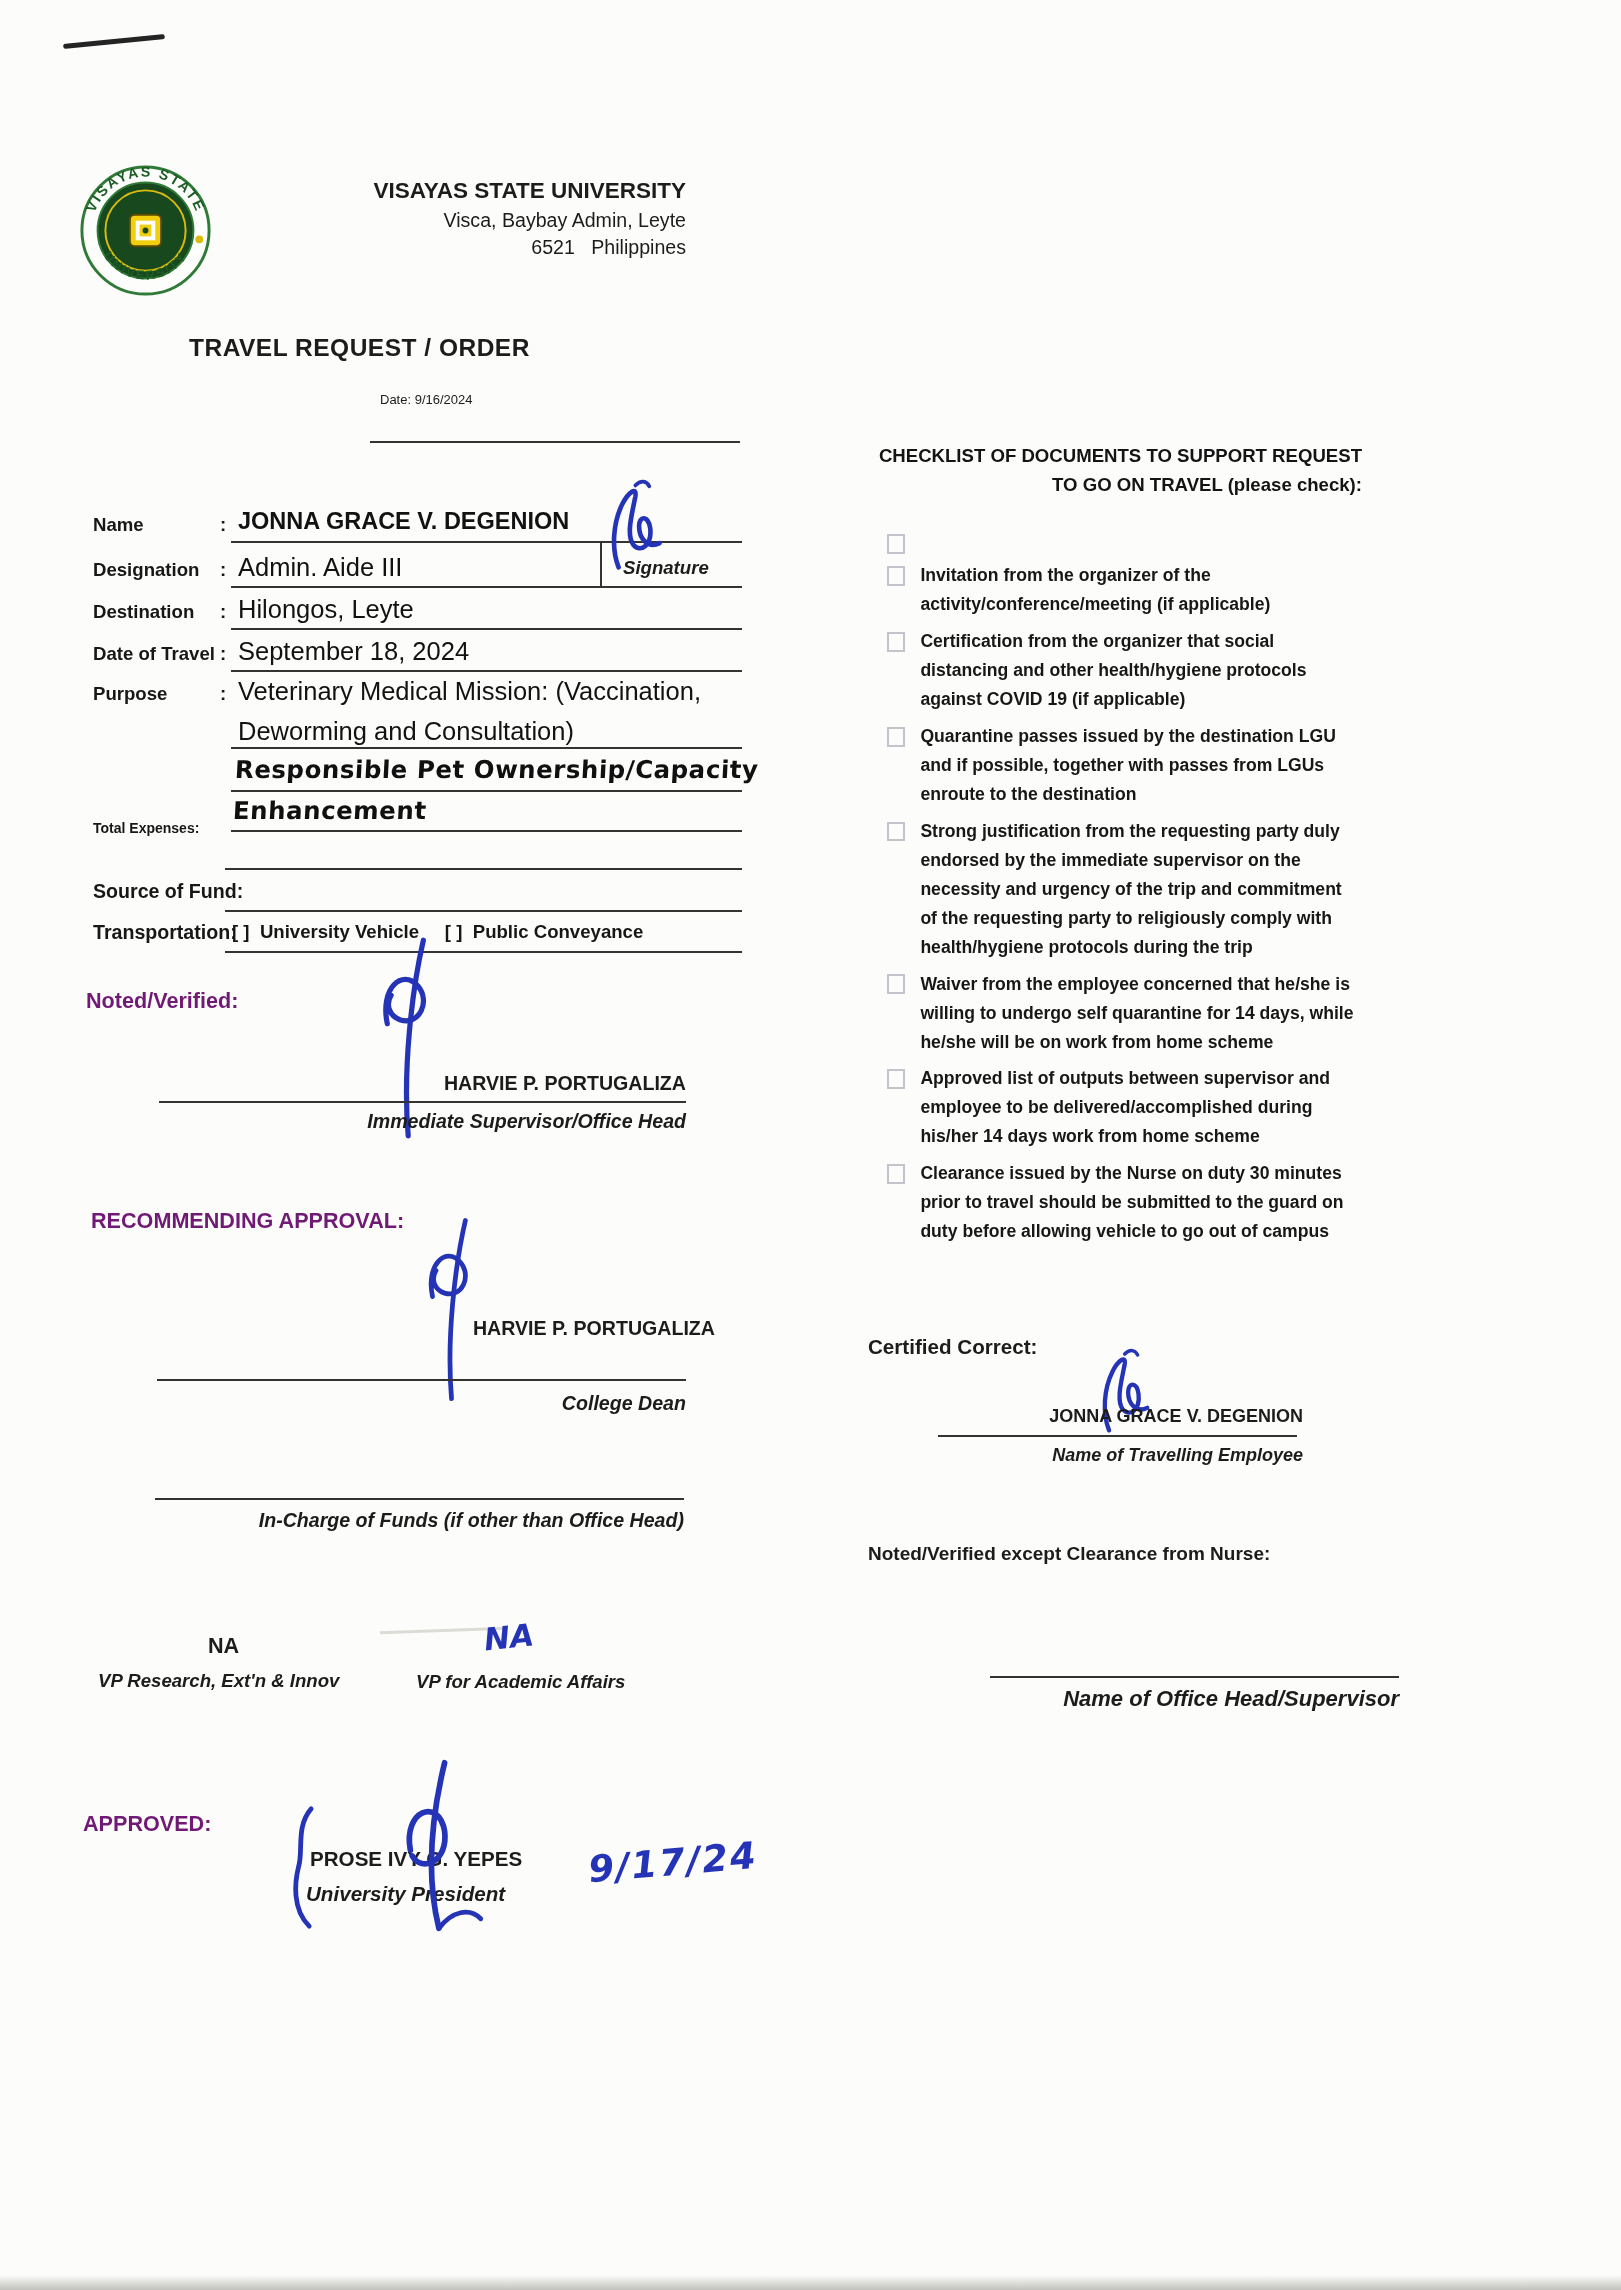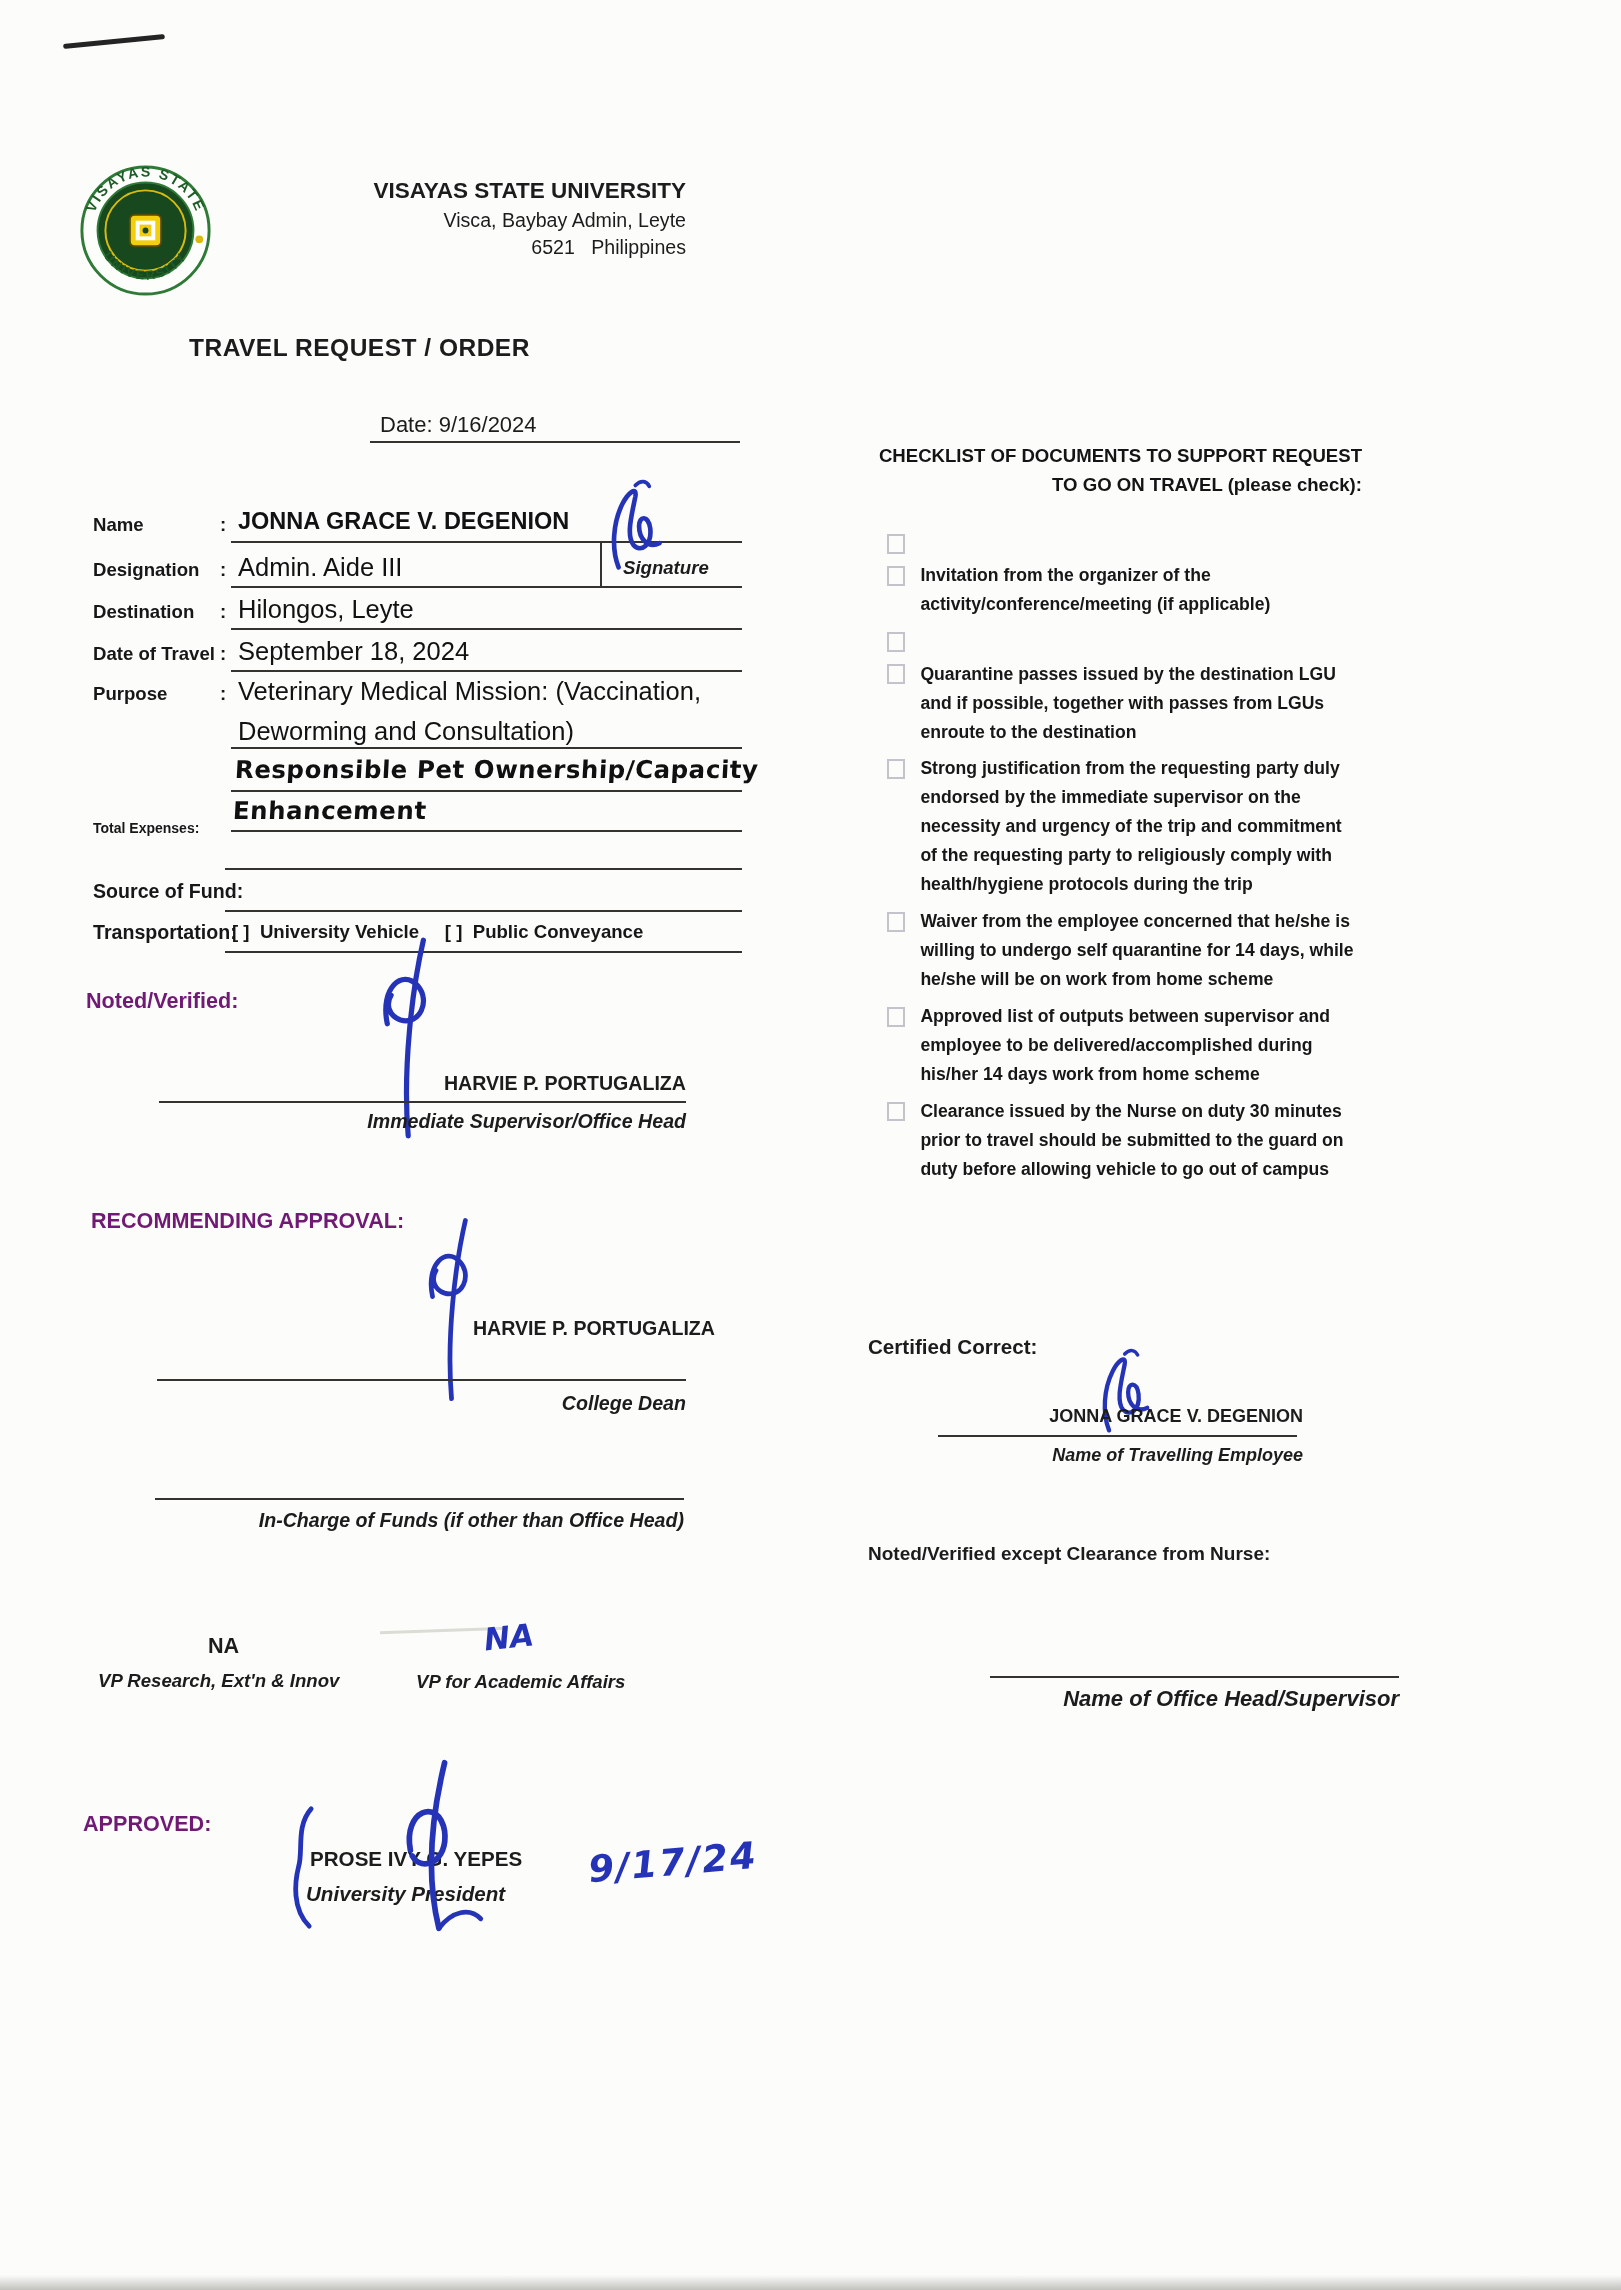"Date: 9/16/2024" div.abs { font-size: 22px -> 13px; top: 412px -> 392px }
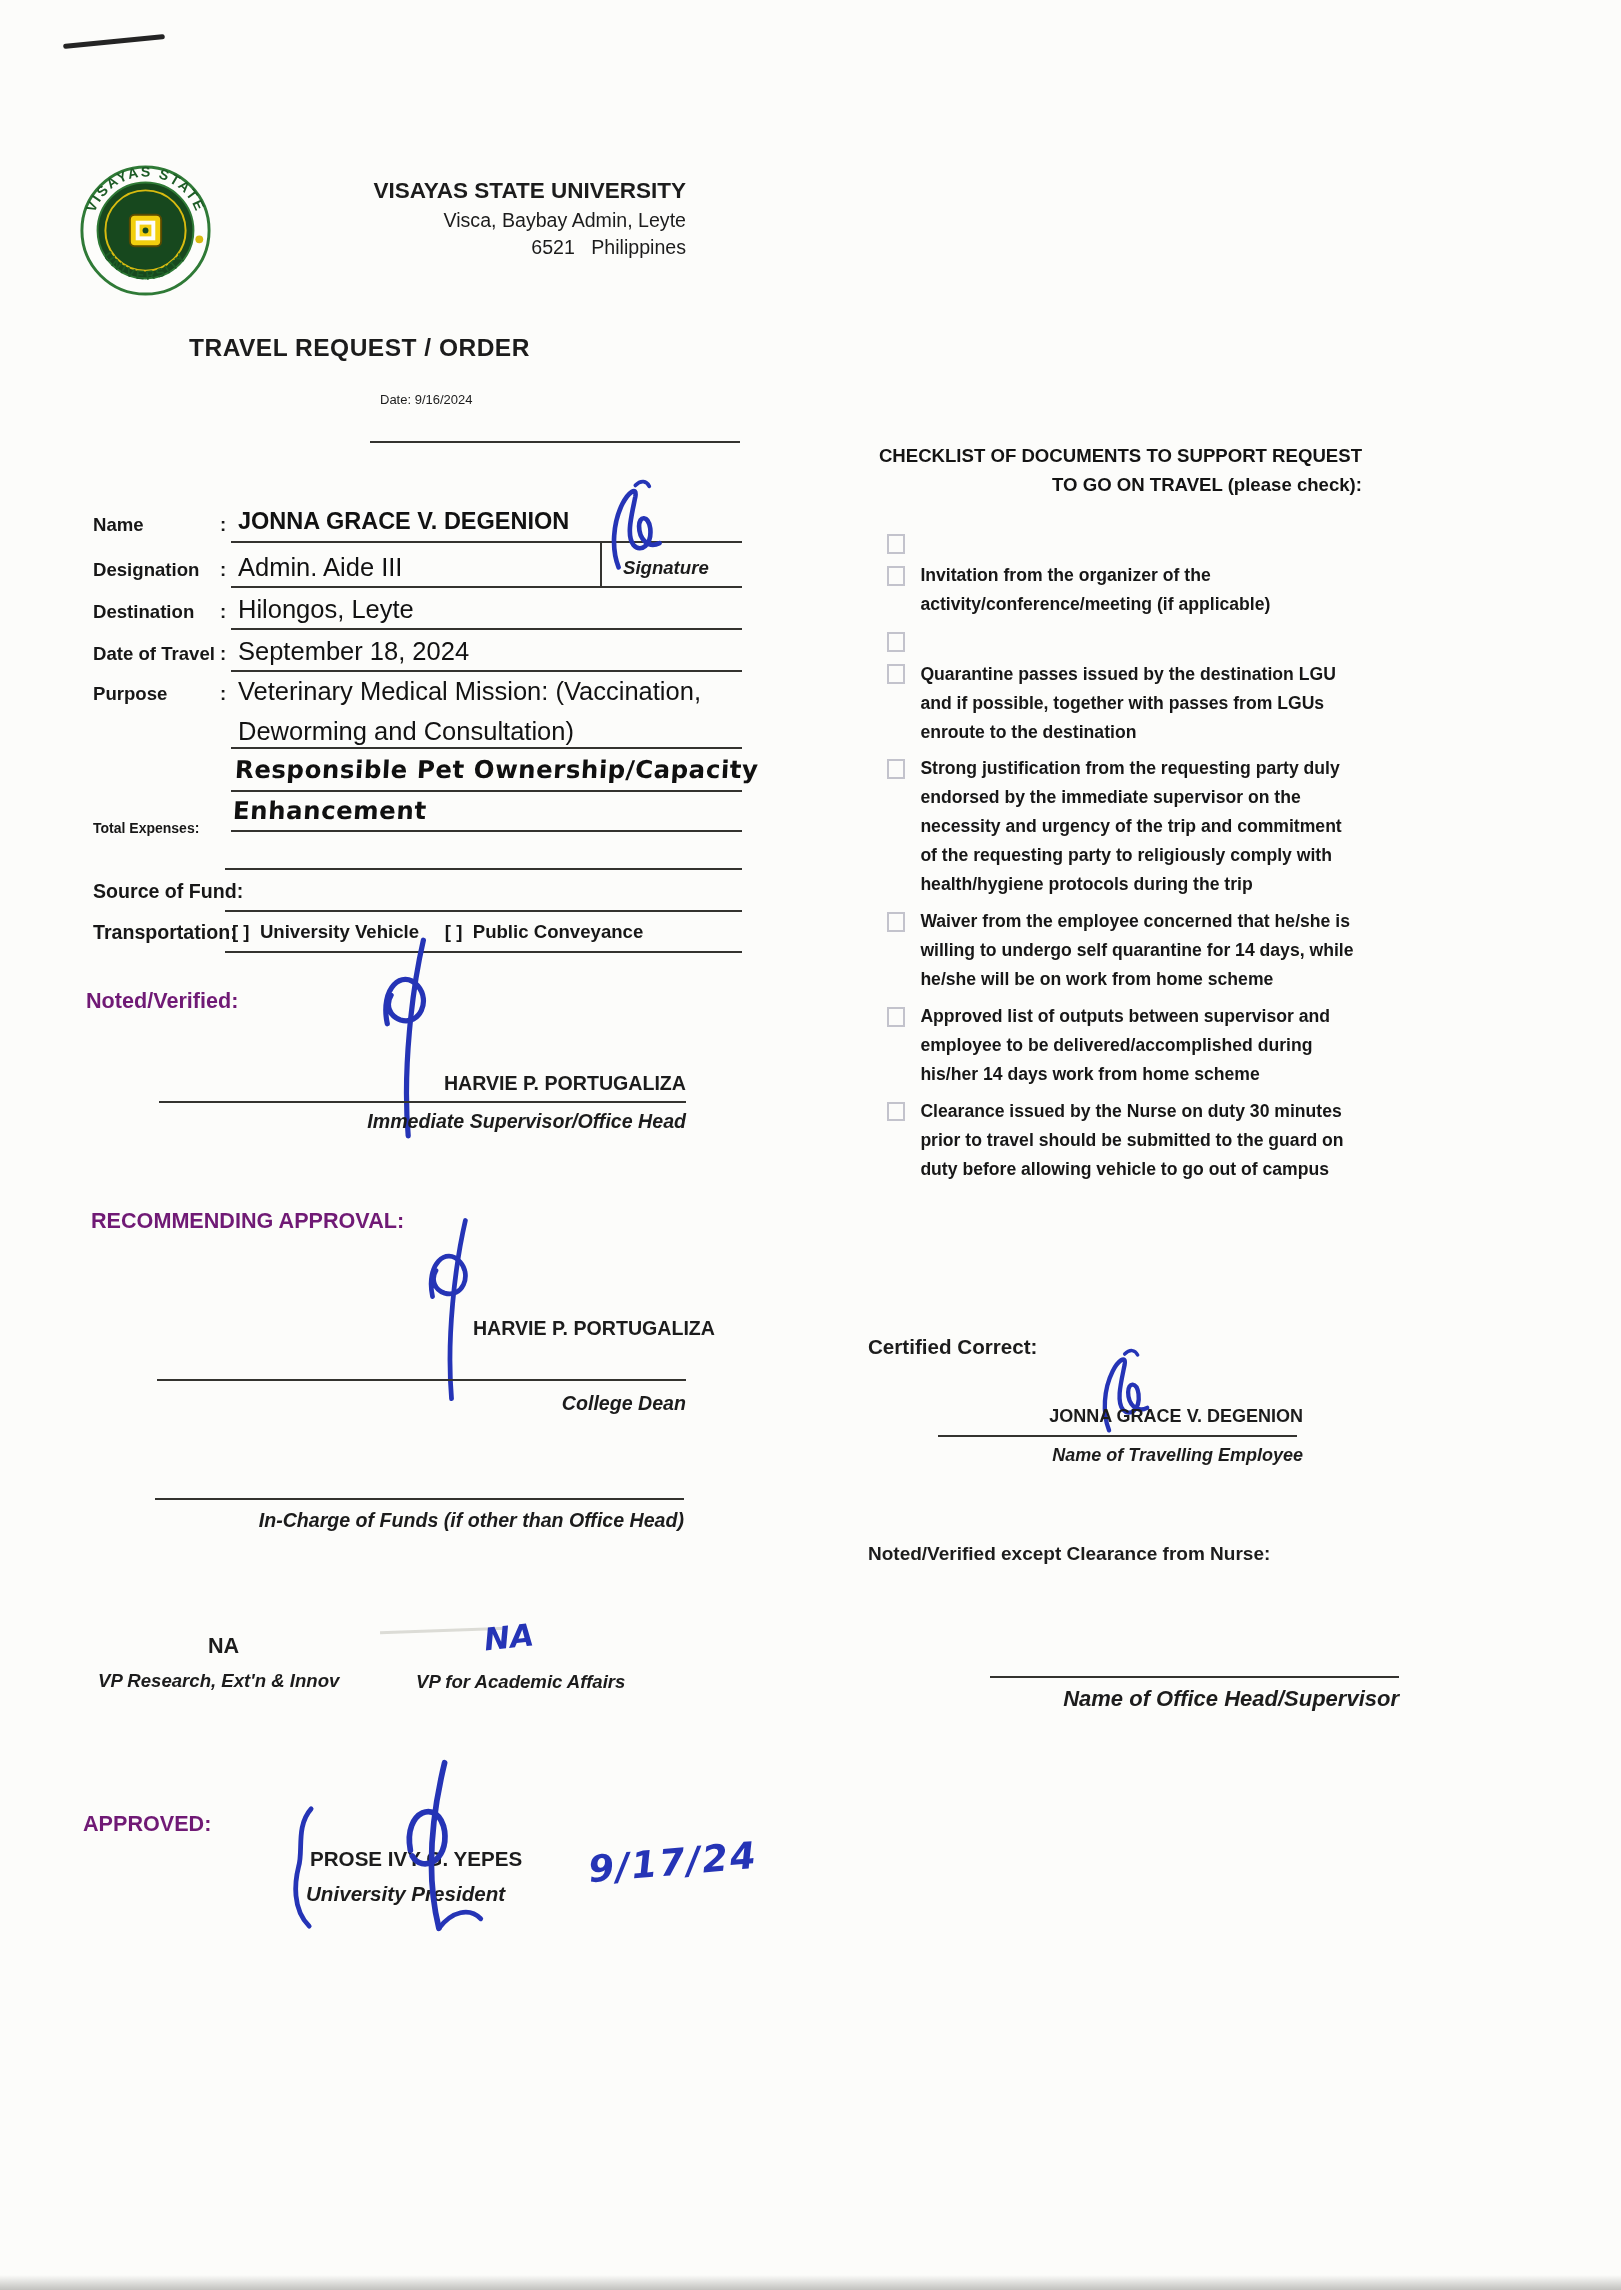"Certification from the organizer that" span.chk-text { html: none -> <span>Certification from the organizer that social distancing and other health/hygiene protocols against COVID 19 (if applicable)</span> }
